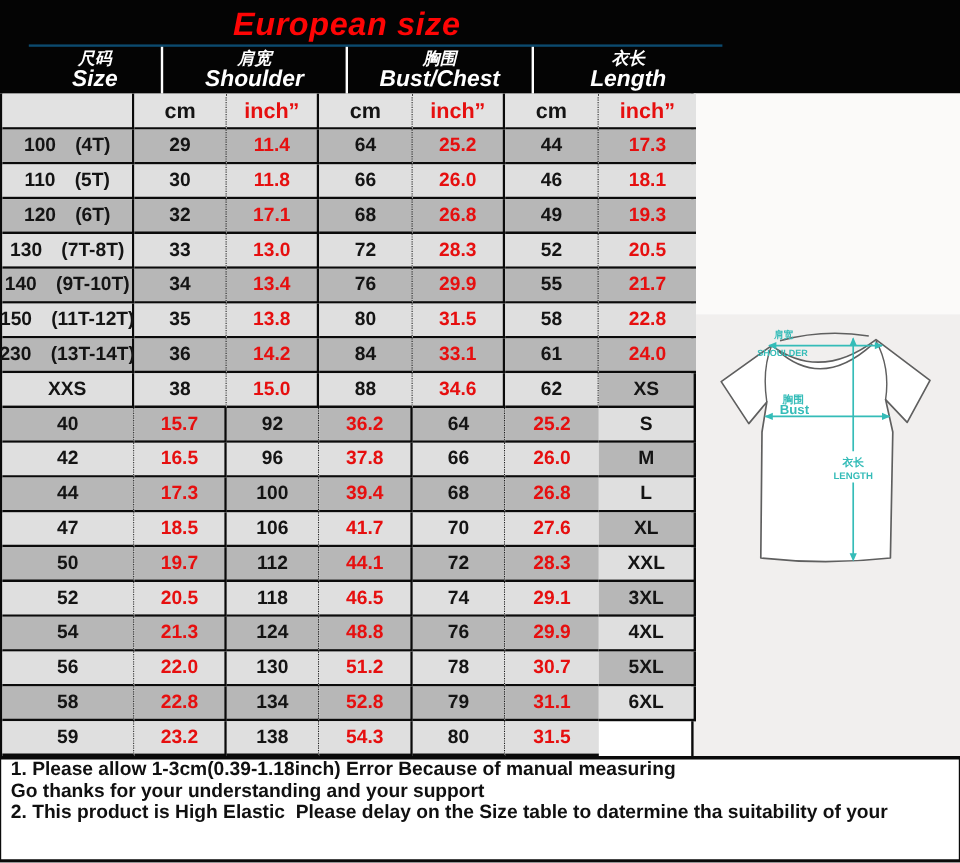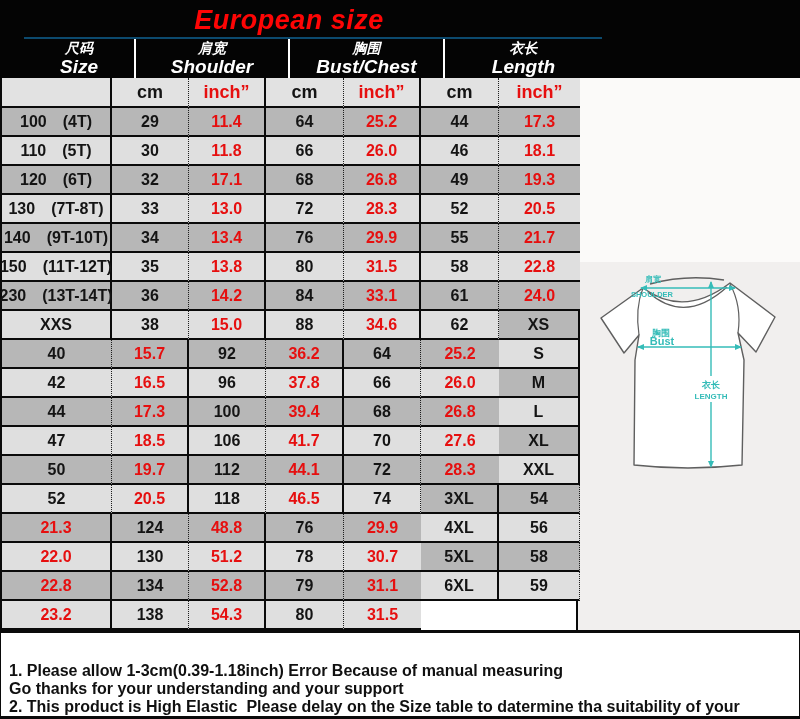"29.1" div.g { html: none -> <div>29.1</div> }
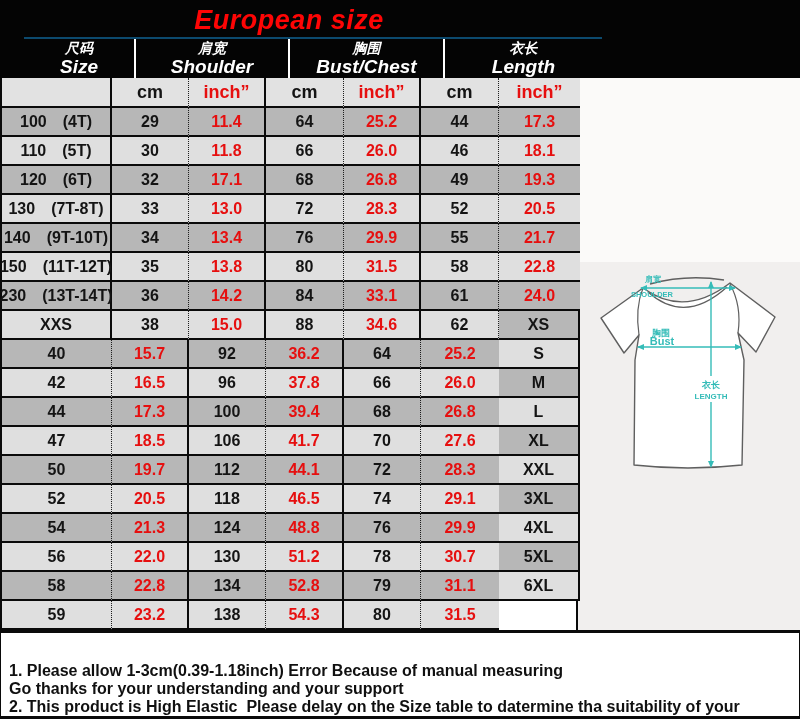"1. Please allow 1-3cm(0.39-1.18inch)" .notes { justify-content: flex-end -> flex-start }
